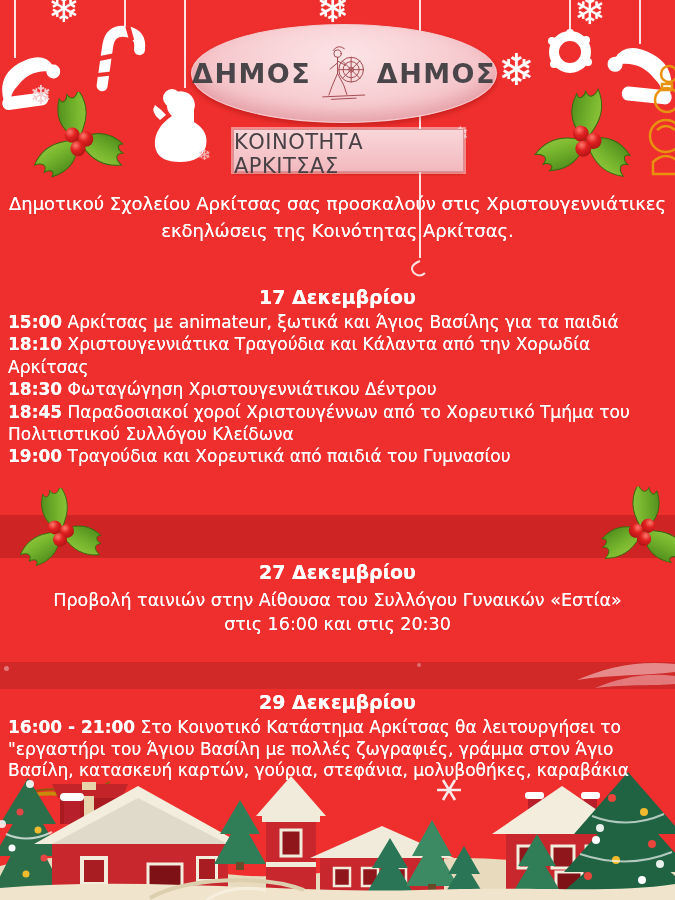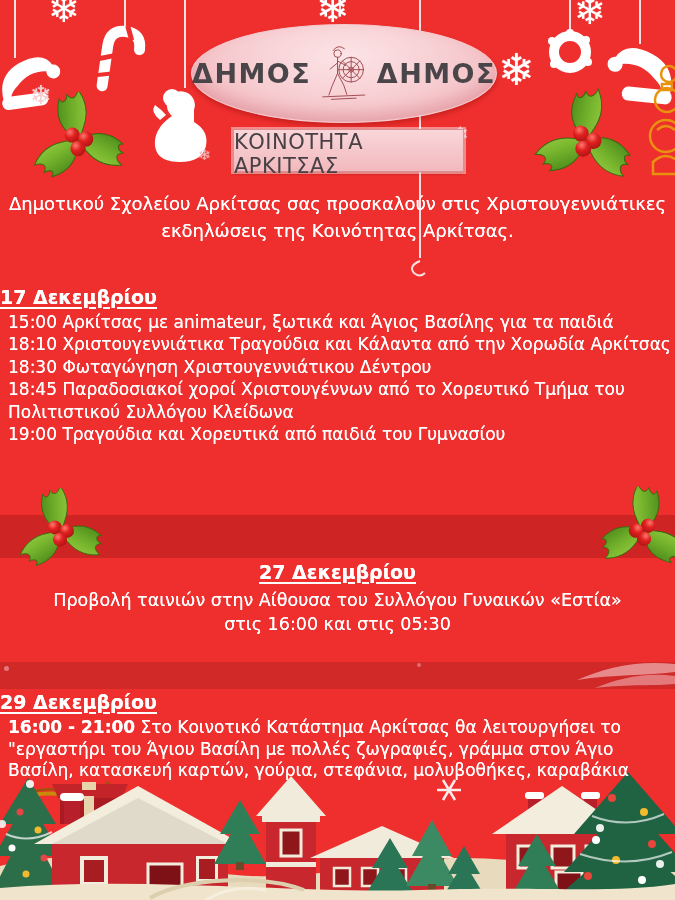"17 Δεκεμβρίου" .sec-title { text-align: none -> center; text-decoration: underline -> none }
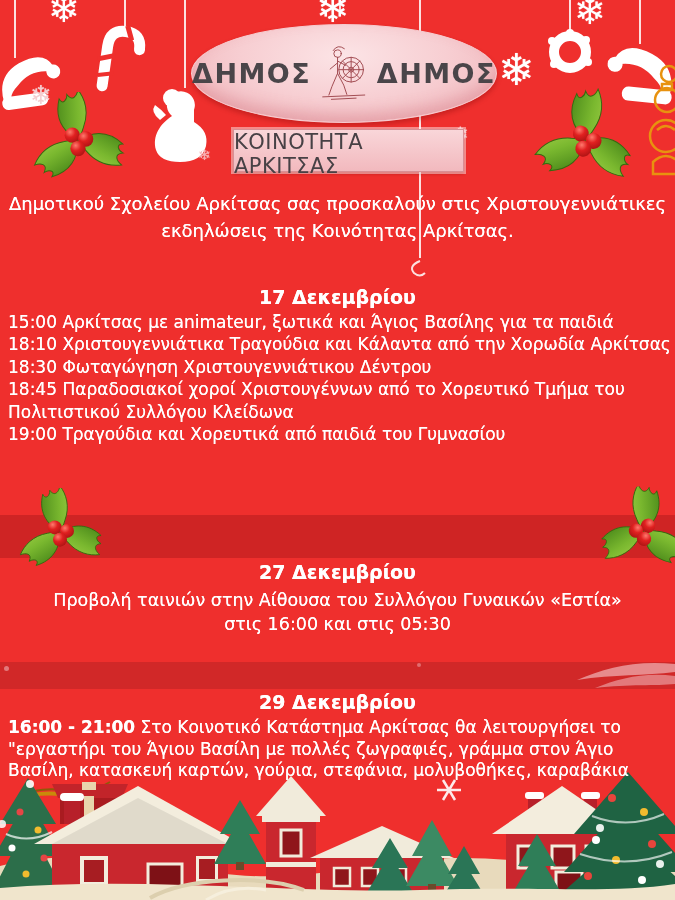"15:00" .event .t { font-weight: normal -> bold }
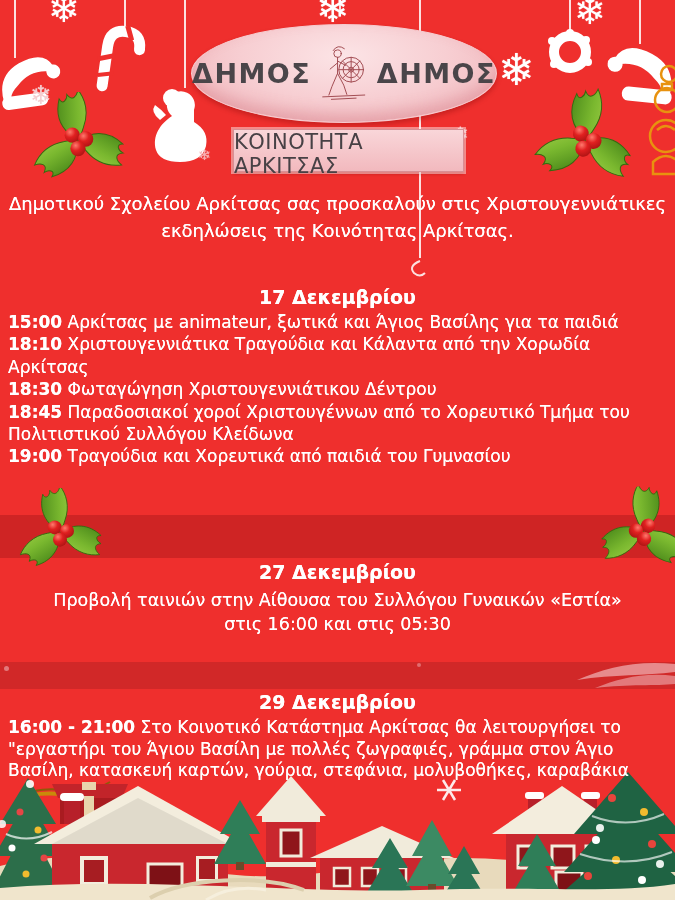"στις 16:00 και στις 05:30" div.l2 { text: 05:30 -> 20:30 }
